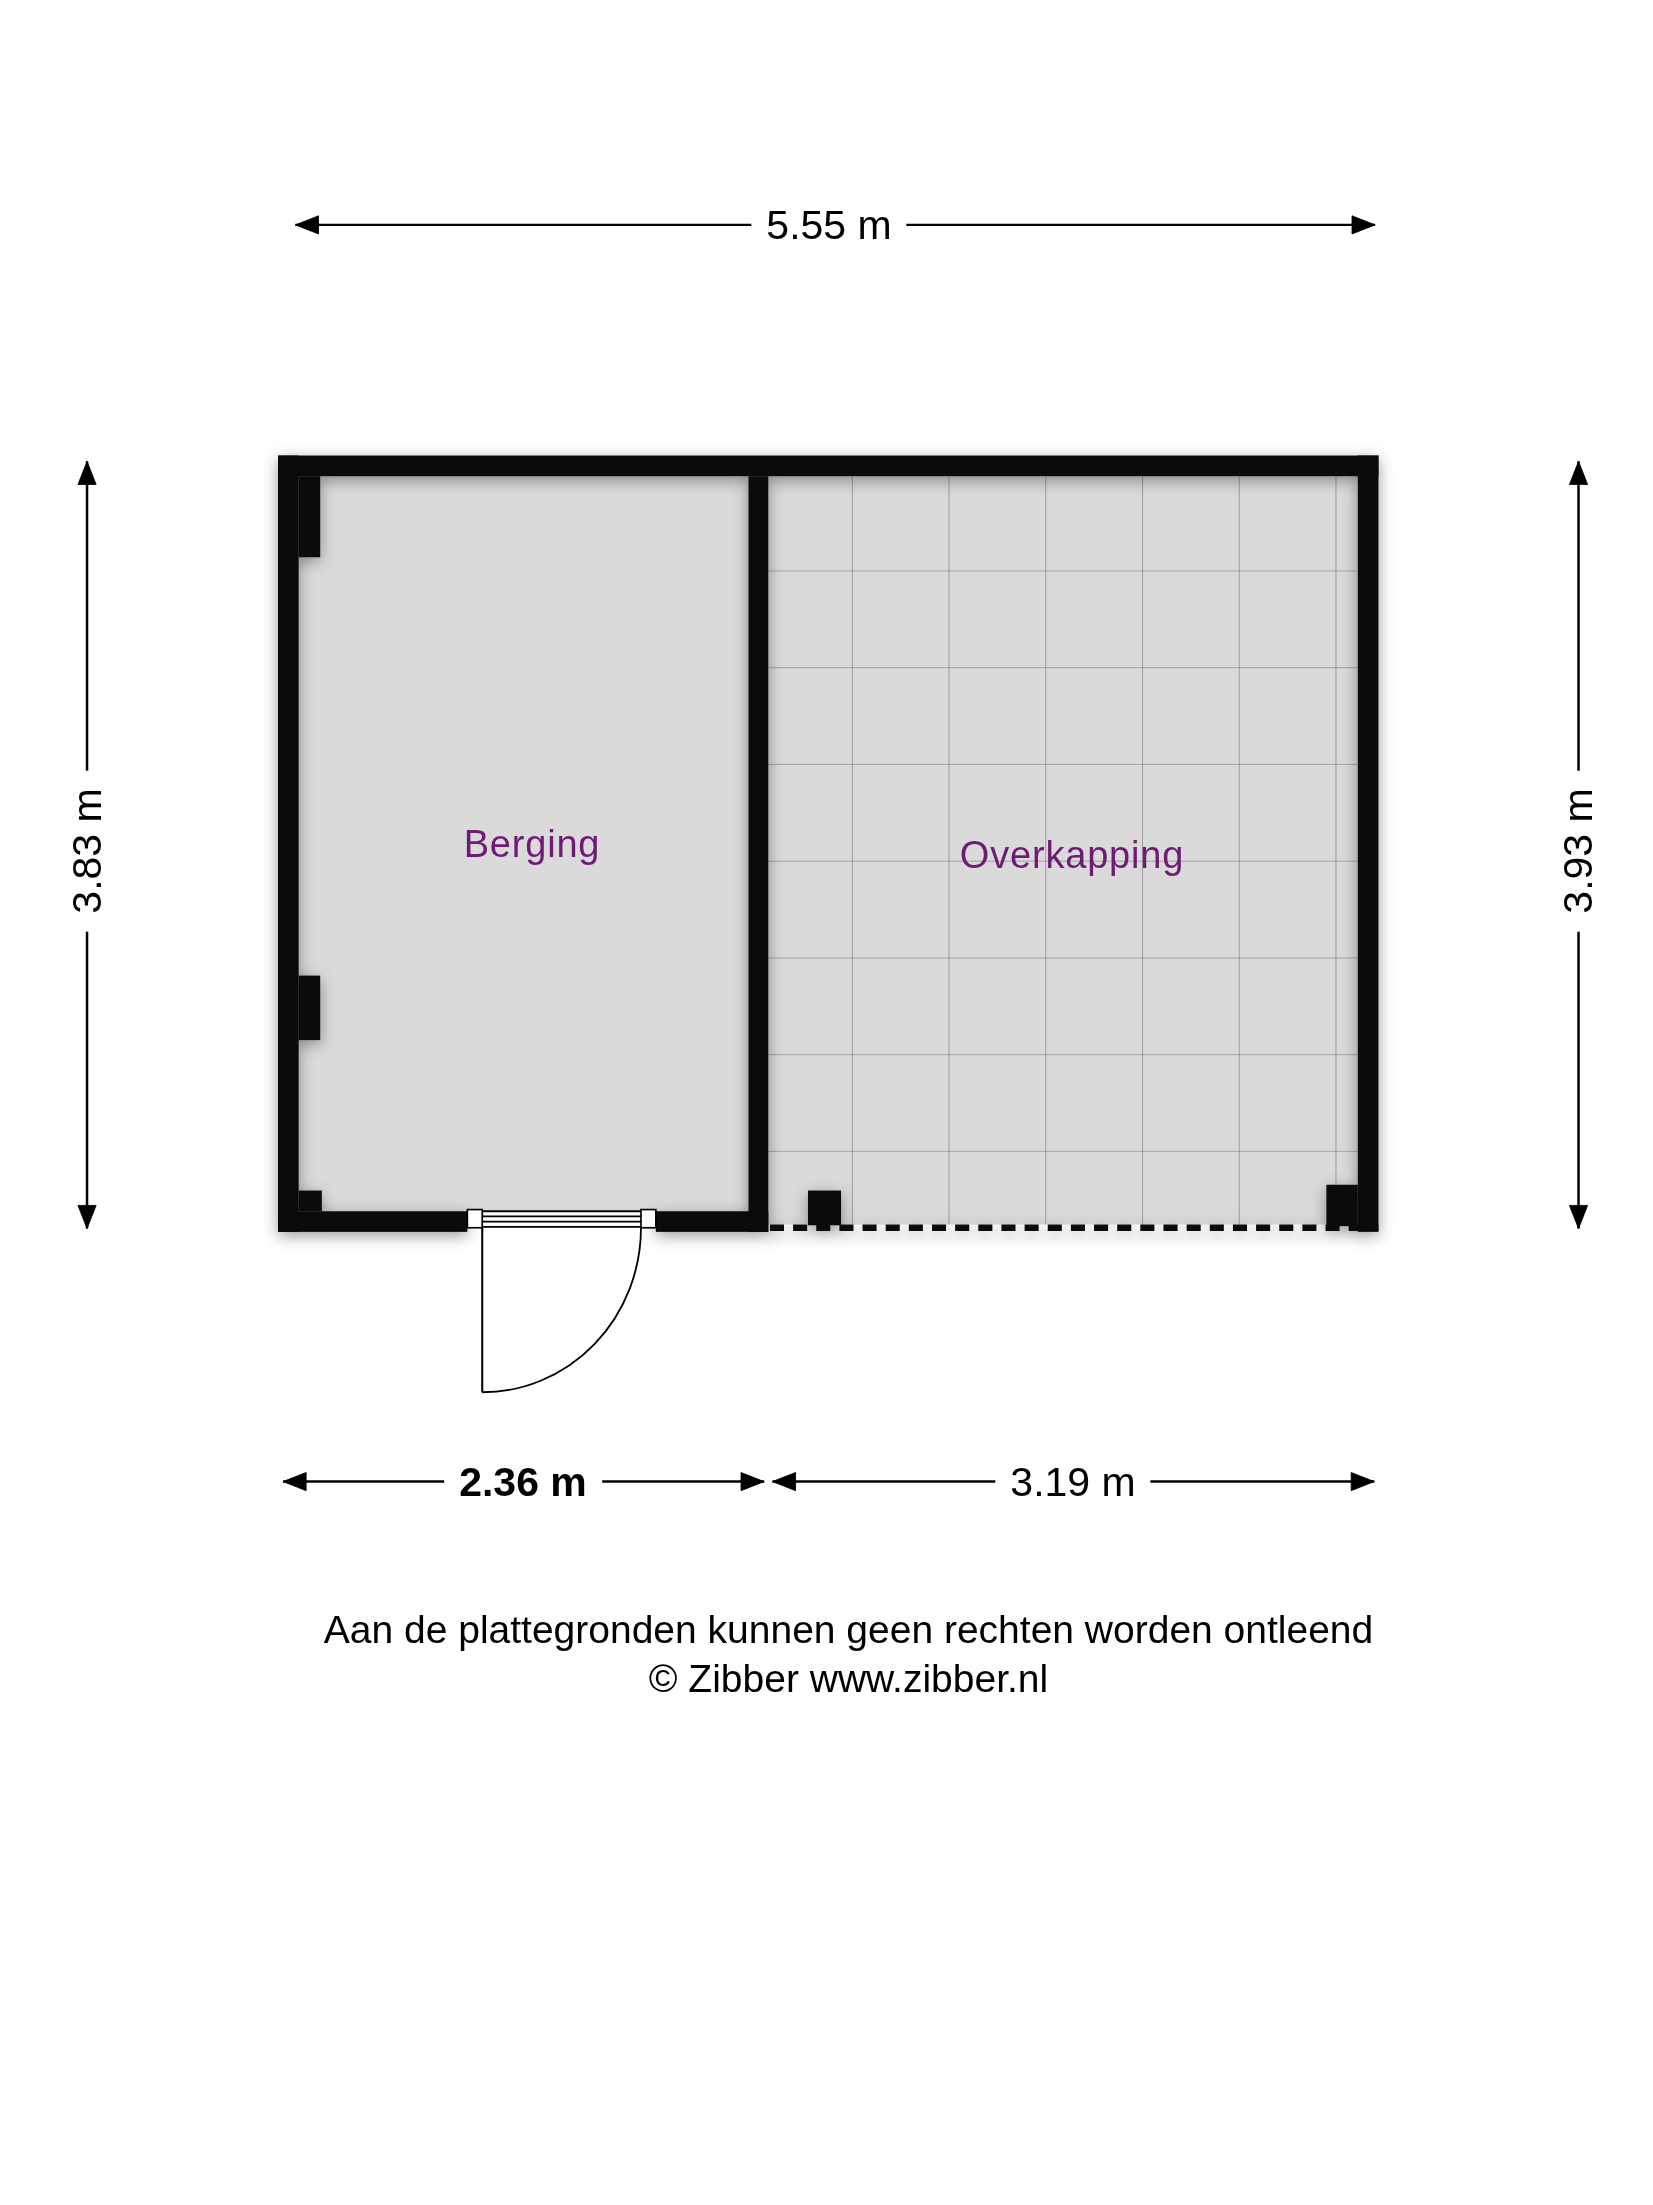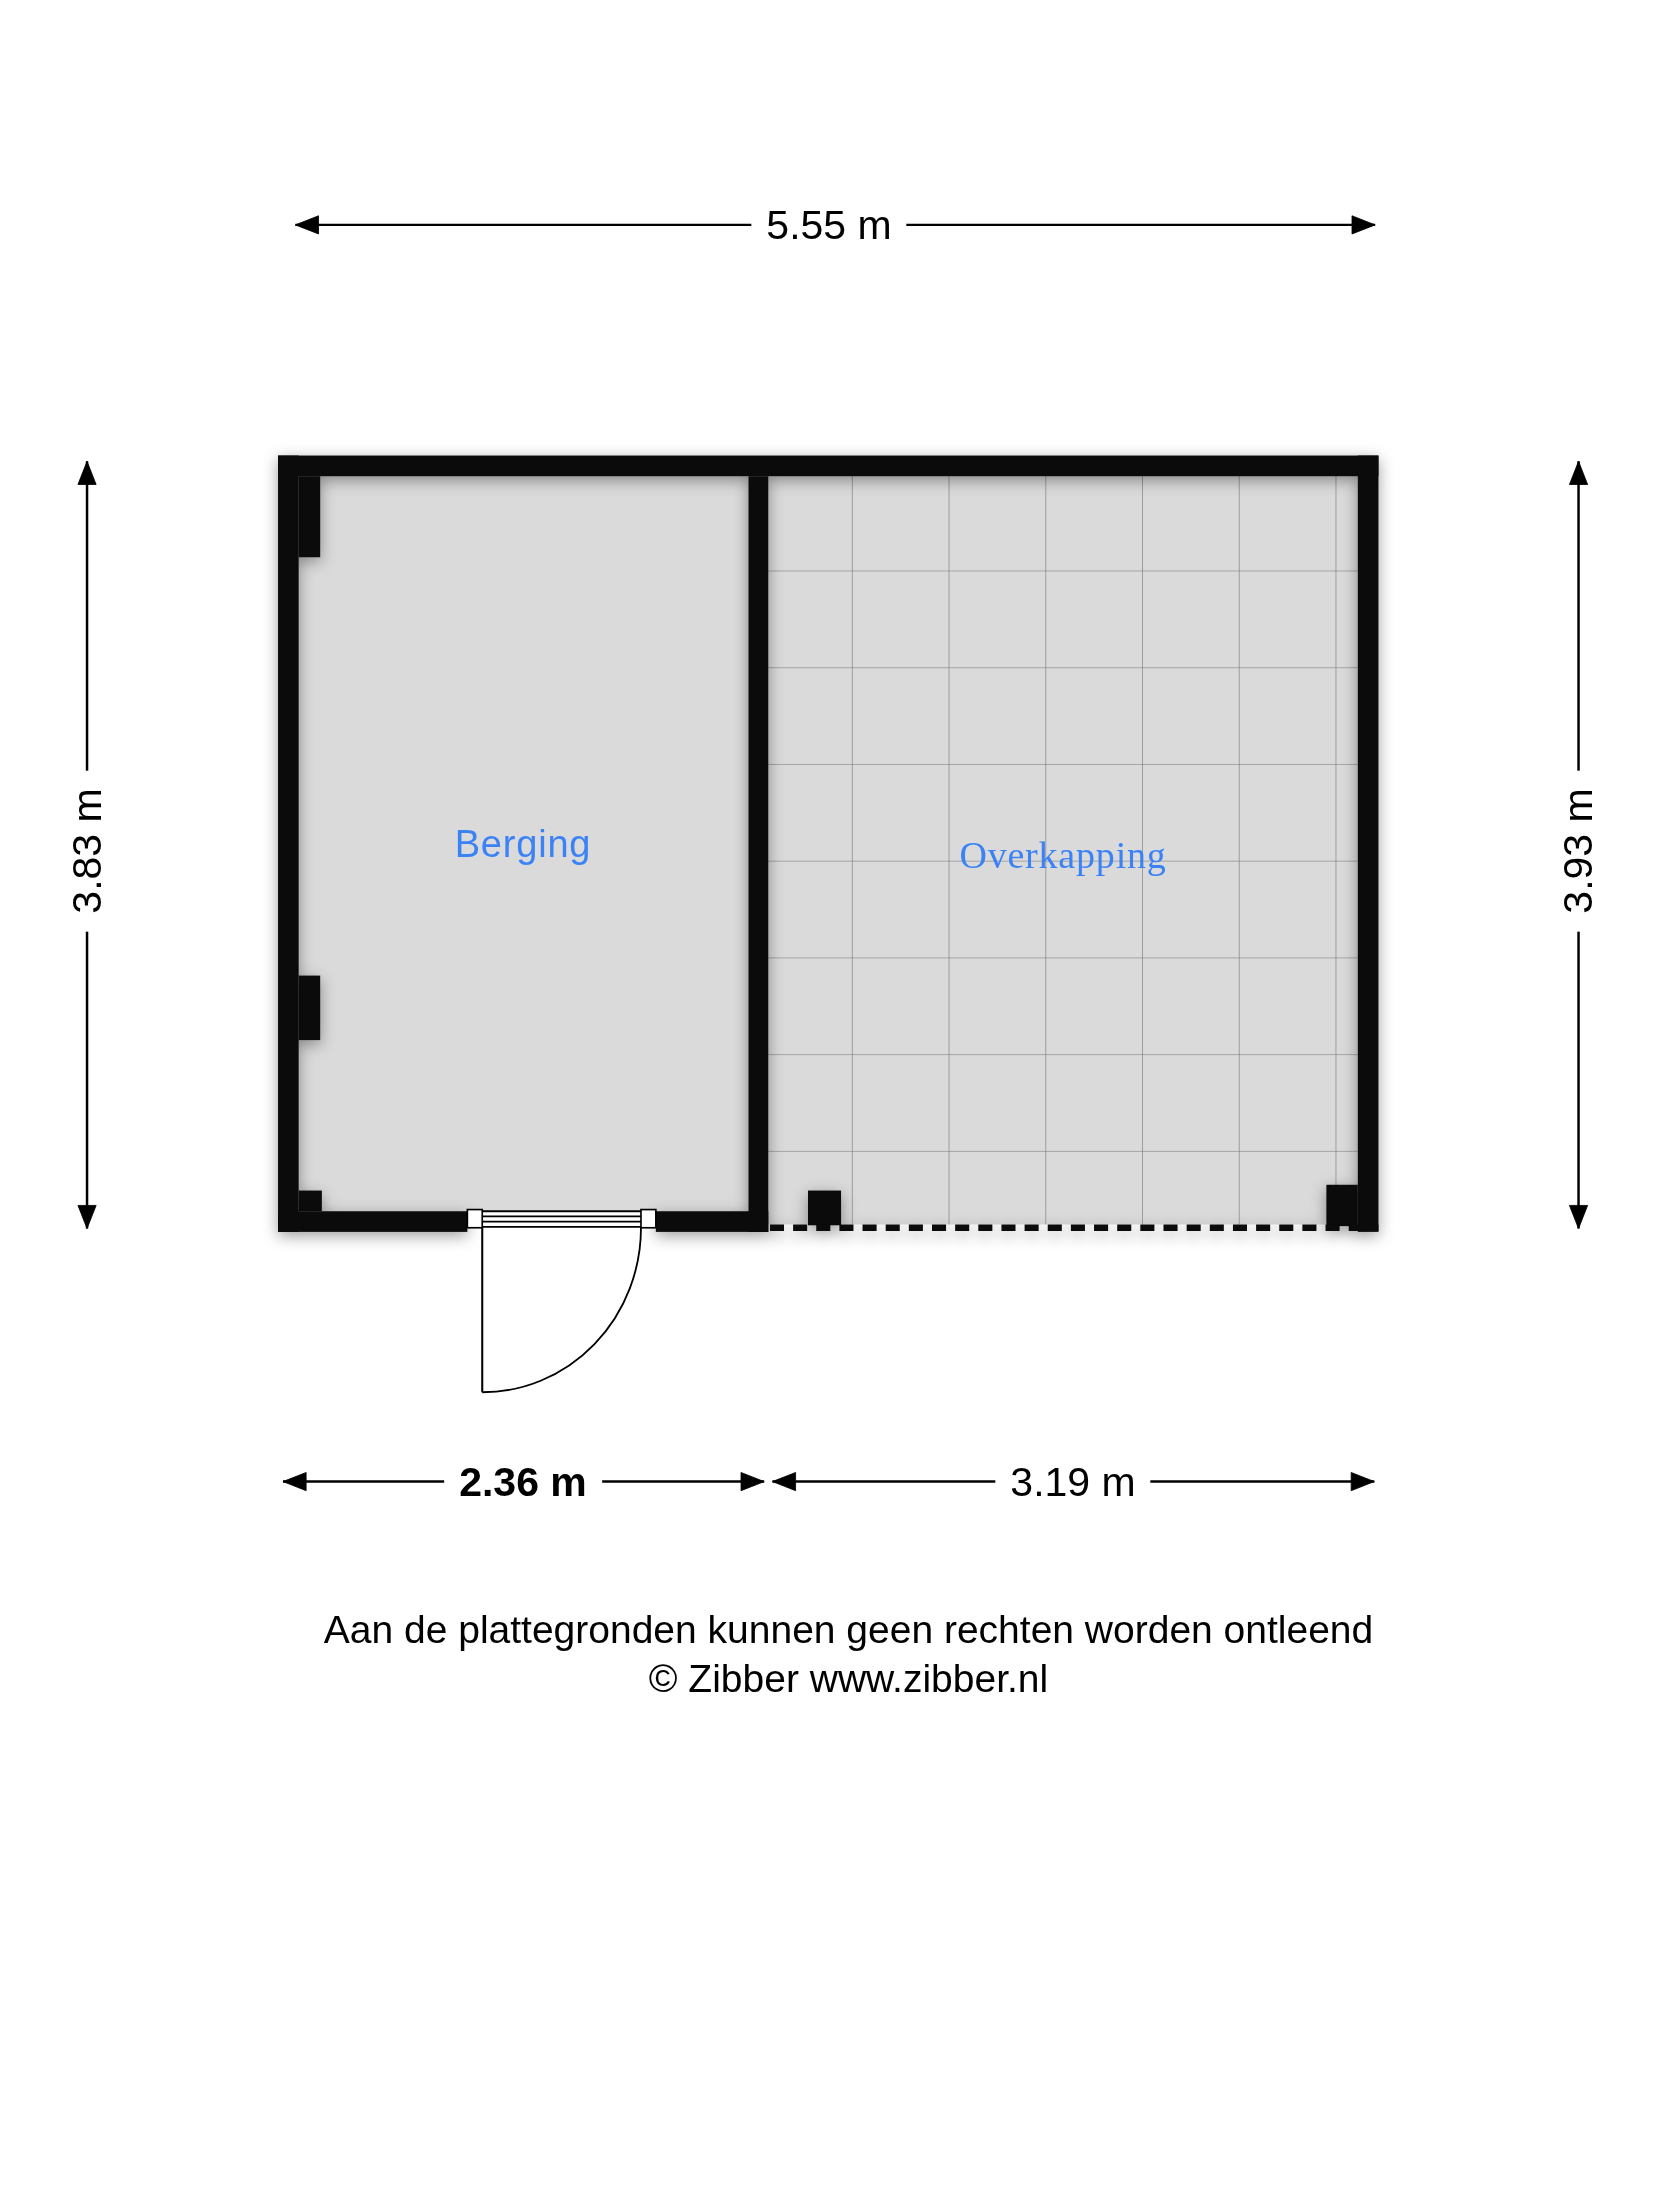"Berging" .room-label { color: #3b82f6 -> #701a75; margin-left: none -> 9px }
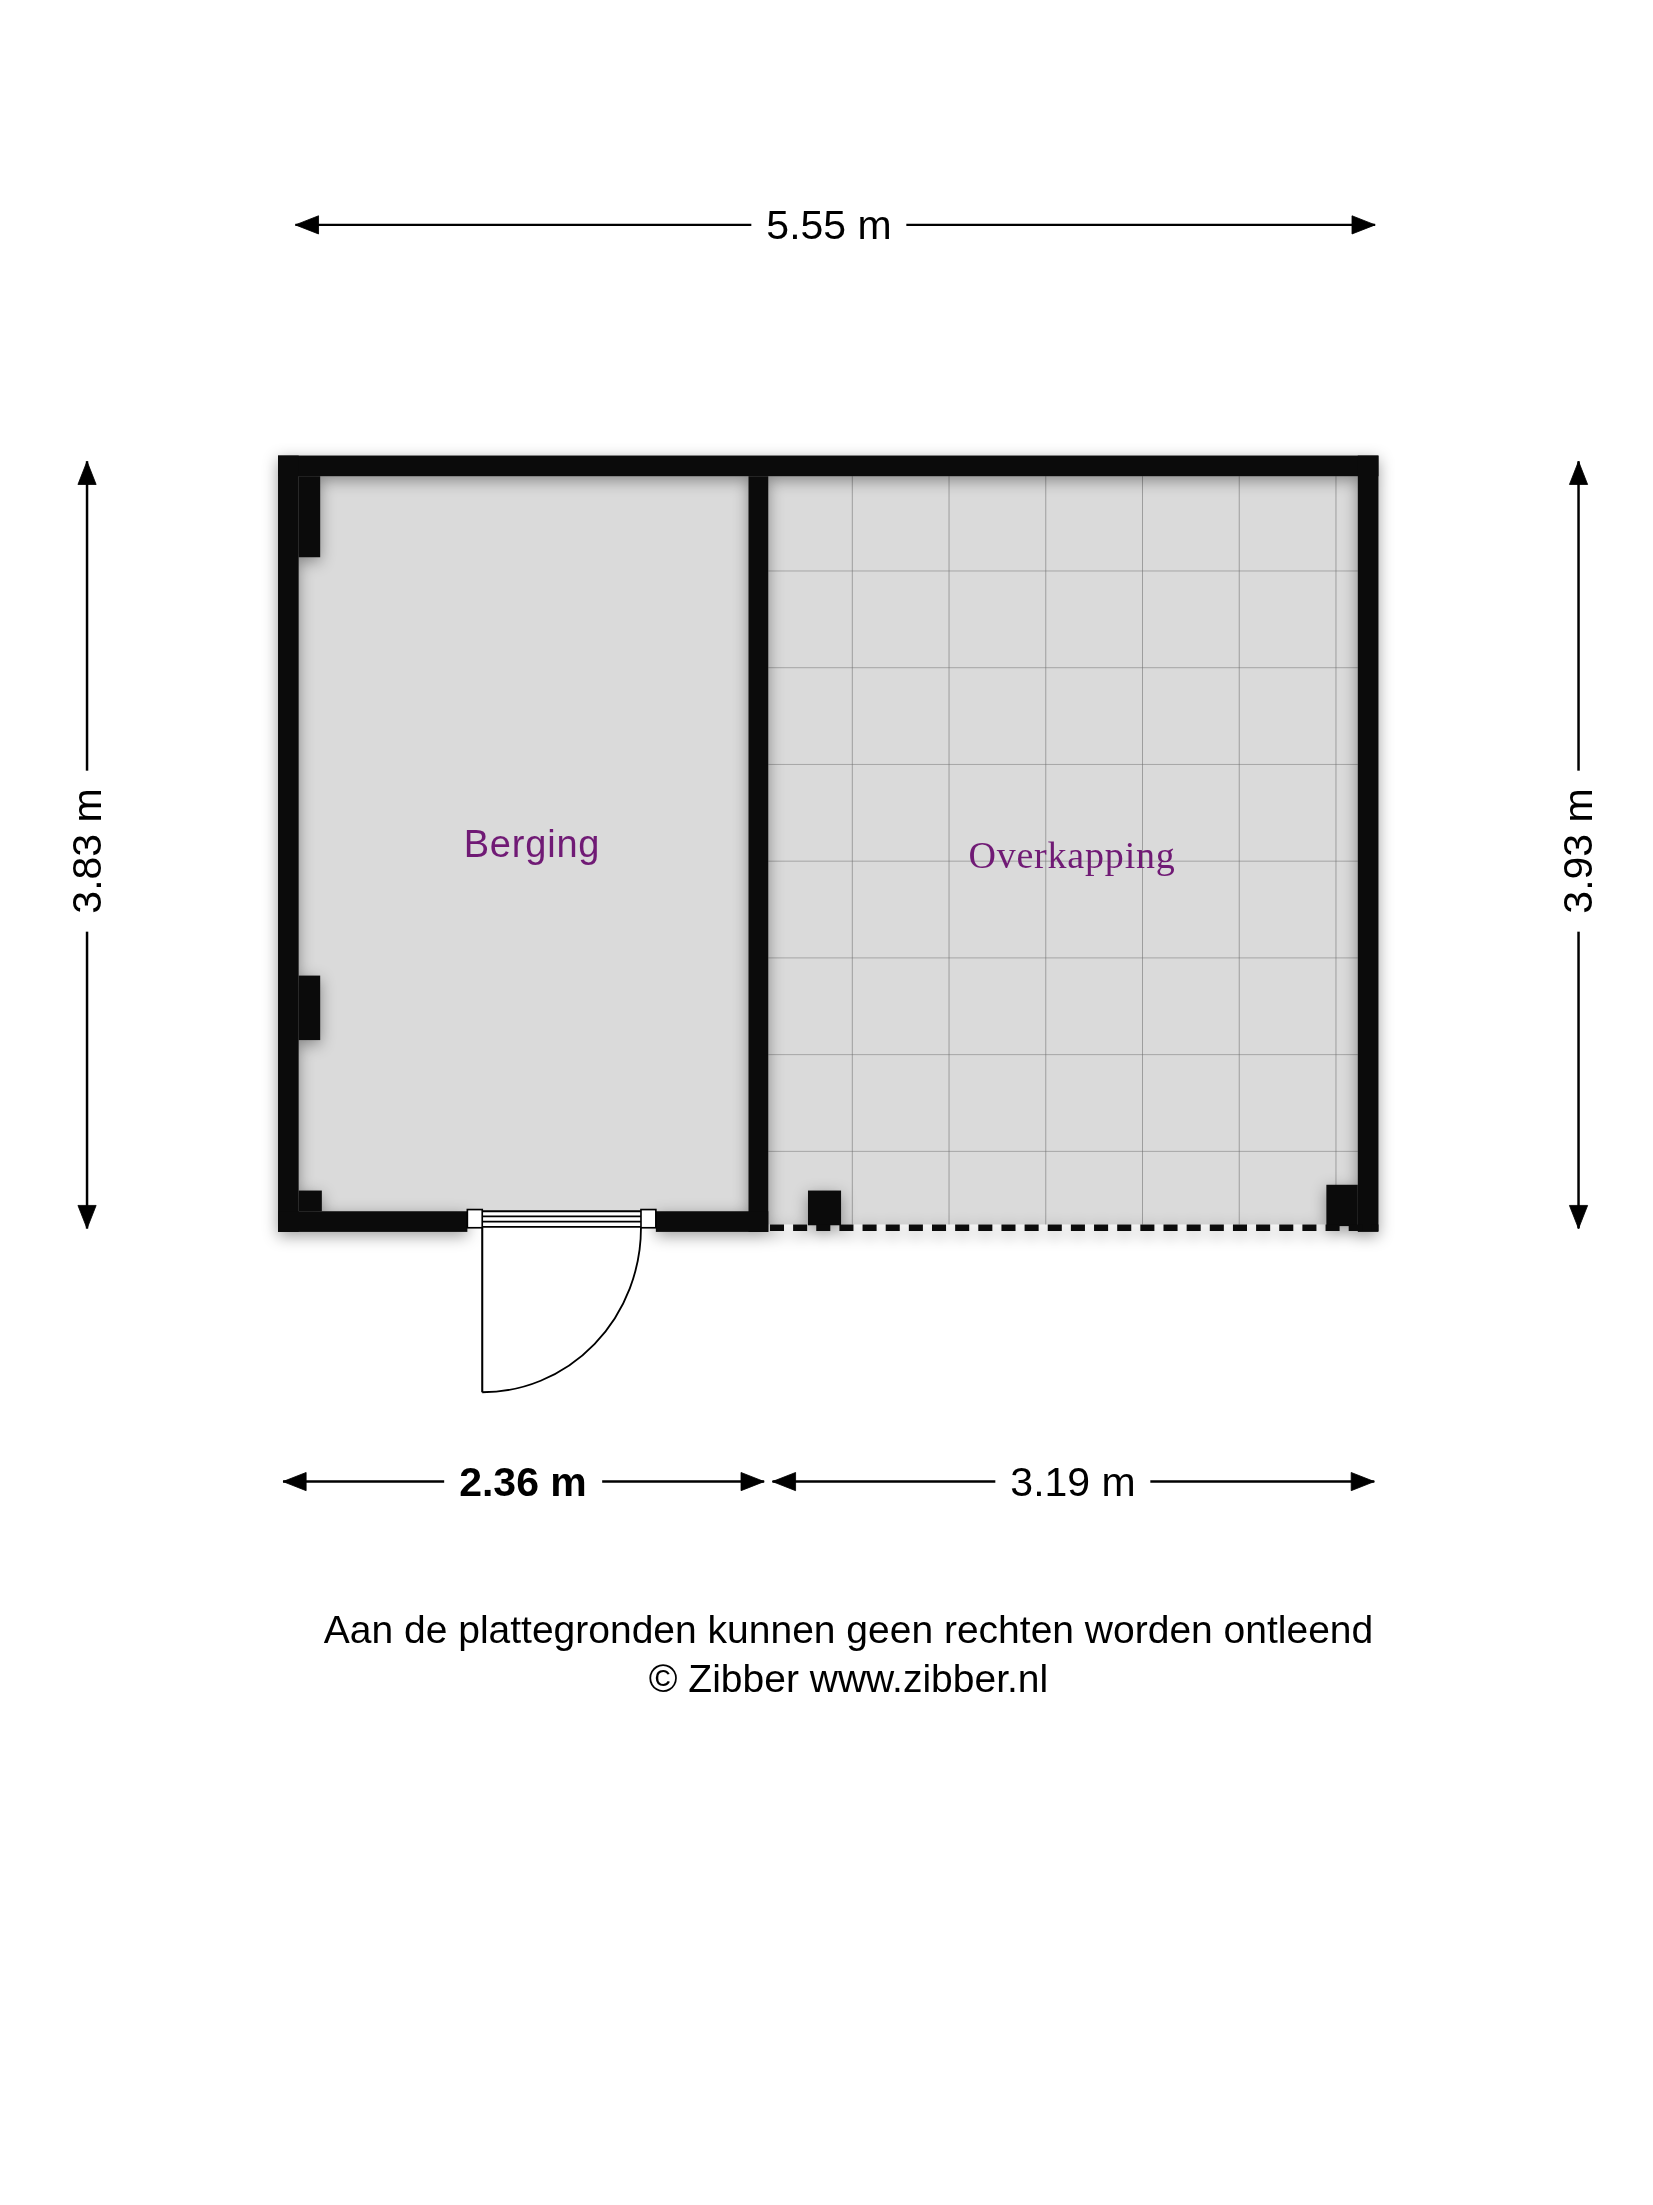"Overkapping" div.room-label { font-family: Liberation Serif, serif -> none }
